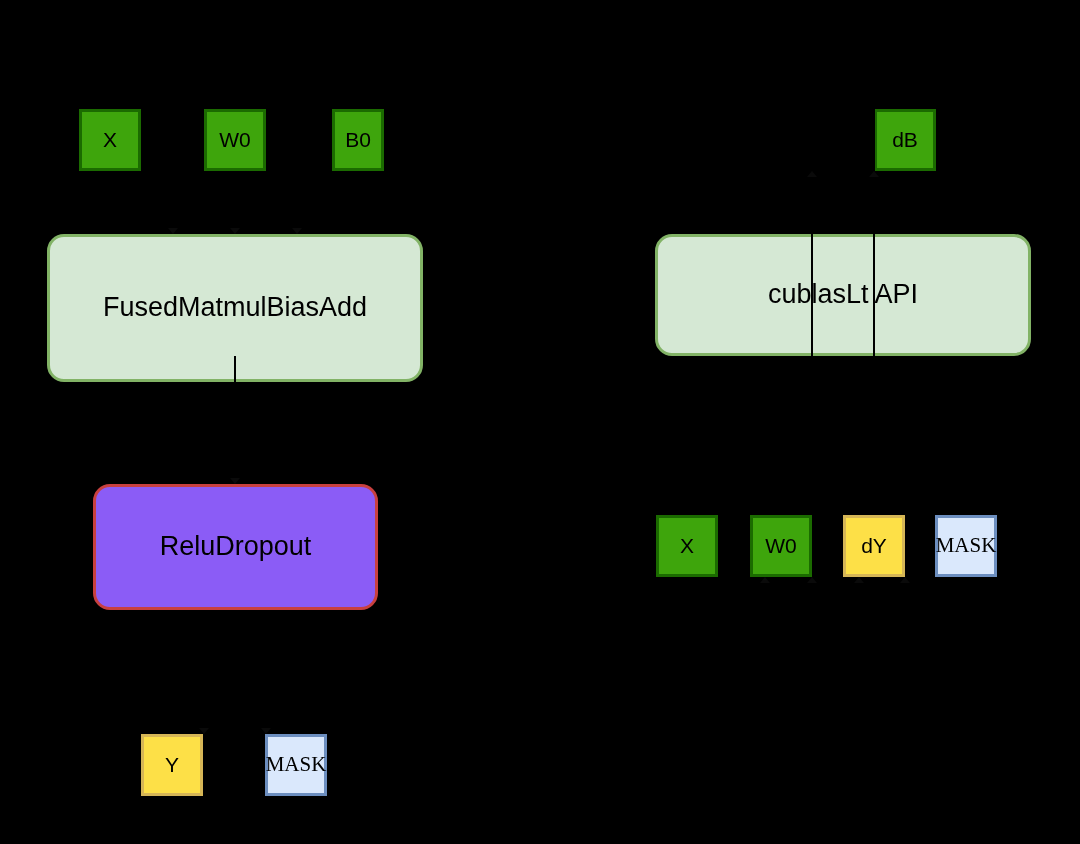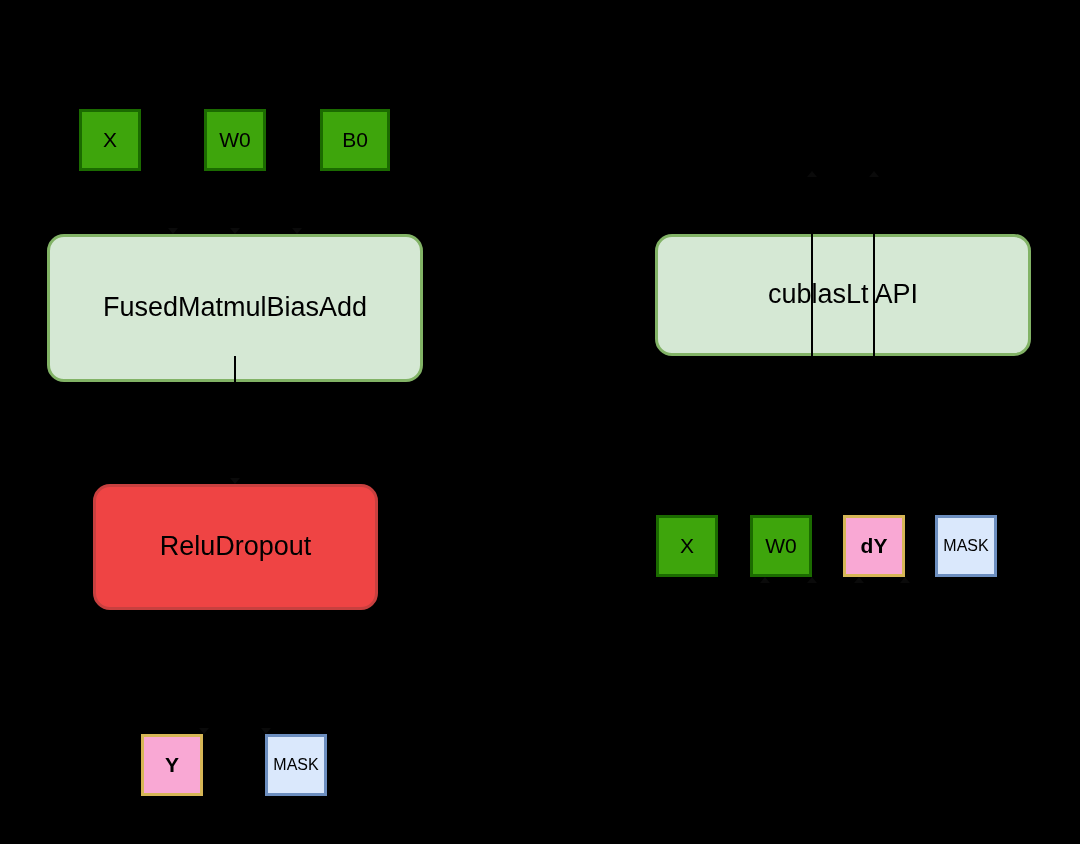"B0" div.node { left: 320px -> 332px; width: 70px -> 52px }
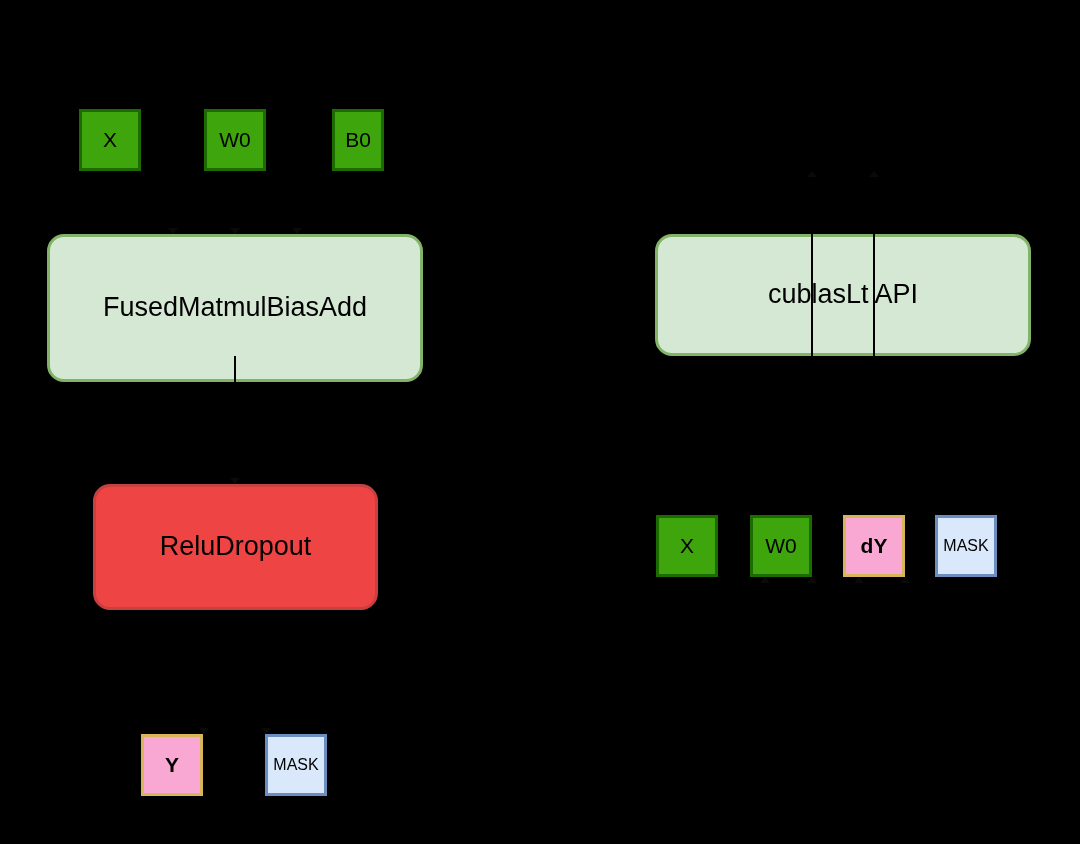"dB" div.node { html: none -> <div> <span>dB</span> </div> }
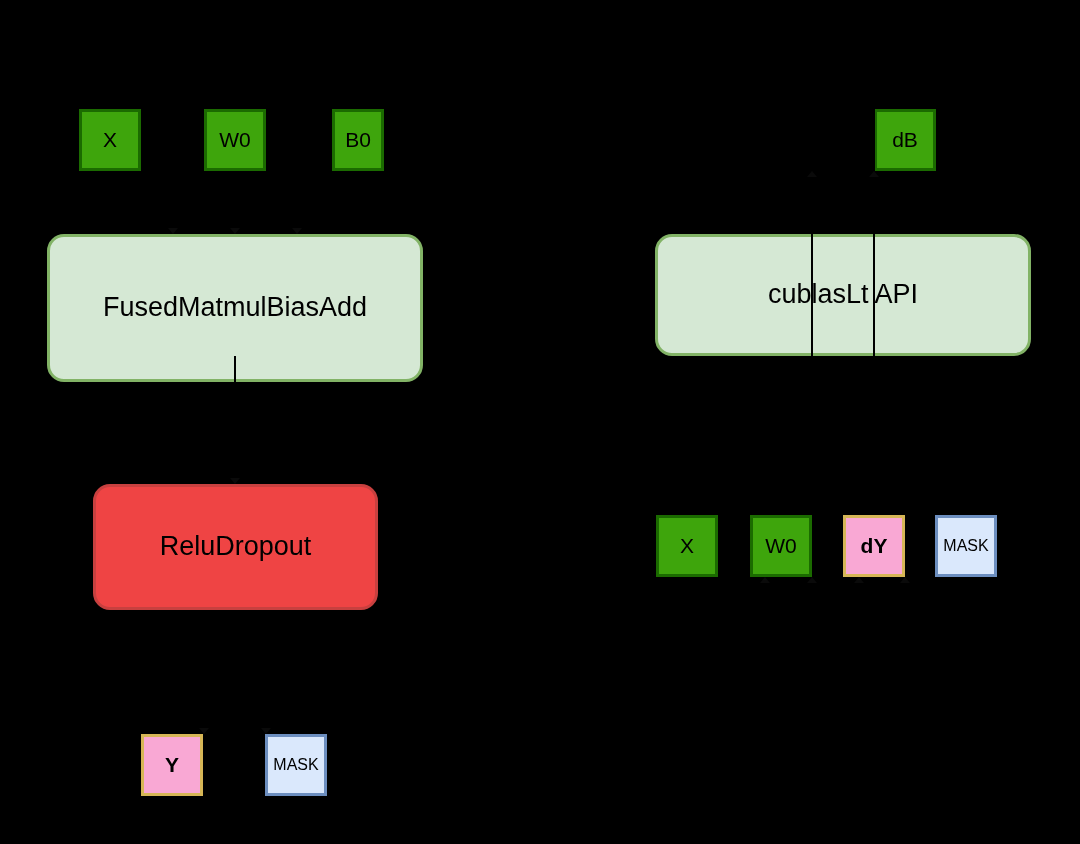"ReluDropout" .op-red { background: #ef4444 -> #8b5cf6 }
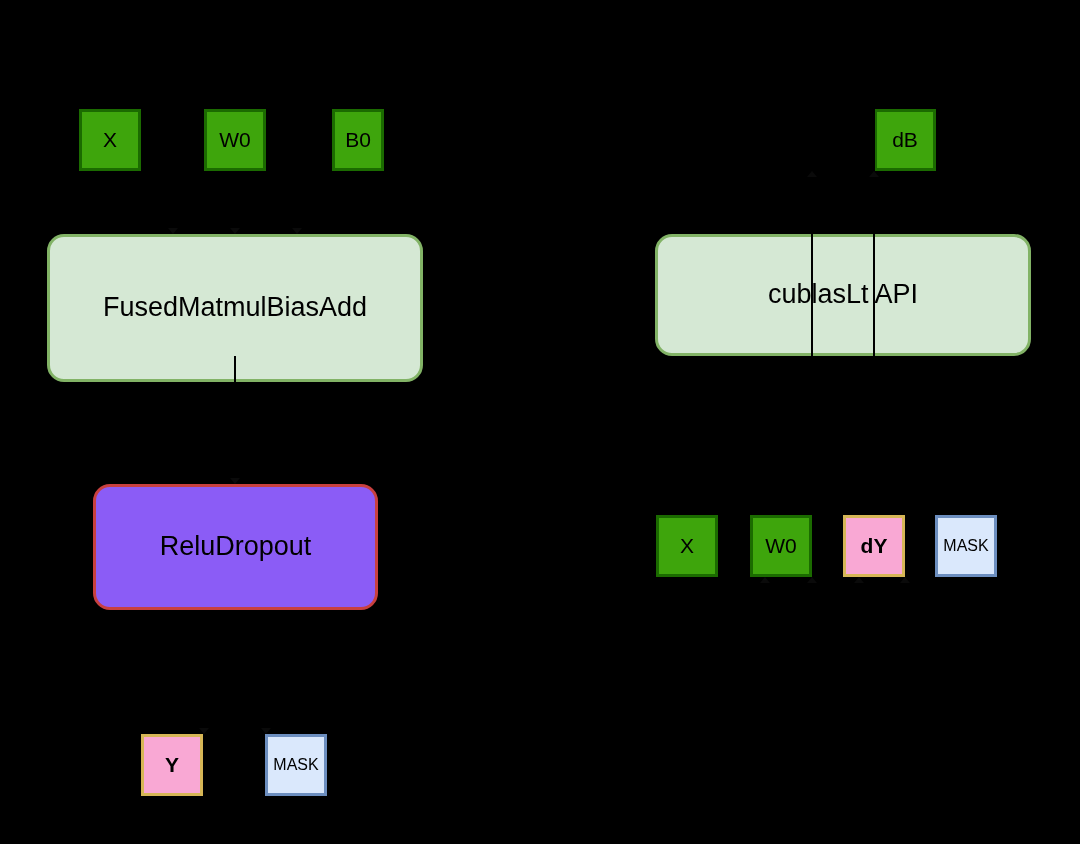"dY" .t-yellow { background: #f9a8d4 -> #fde047; font-weight: bold -> none }
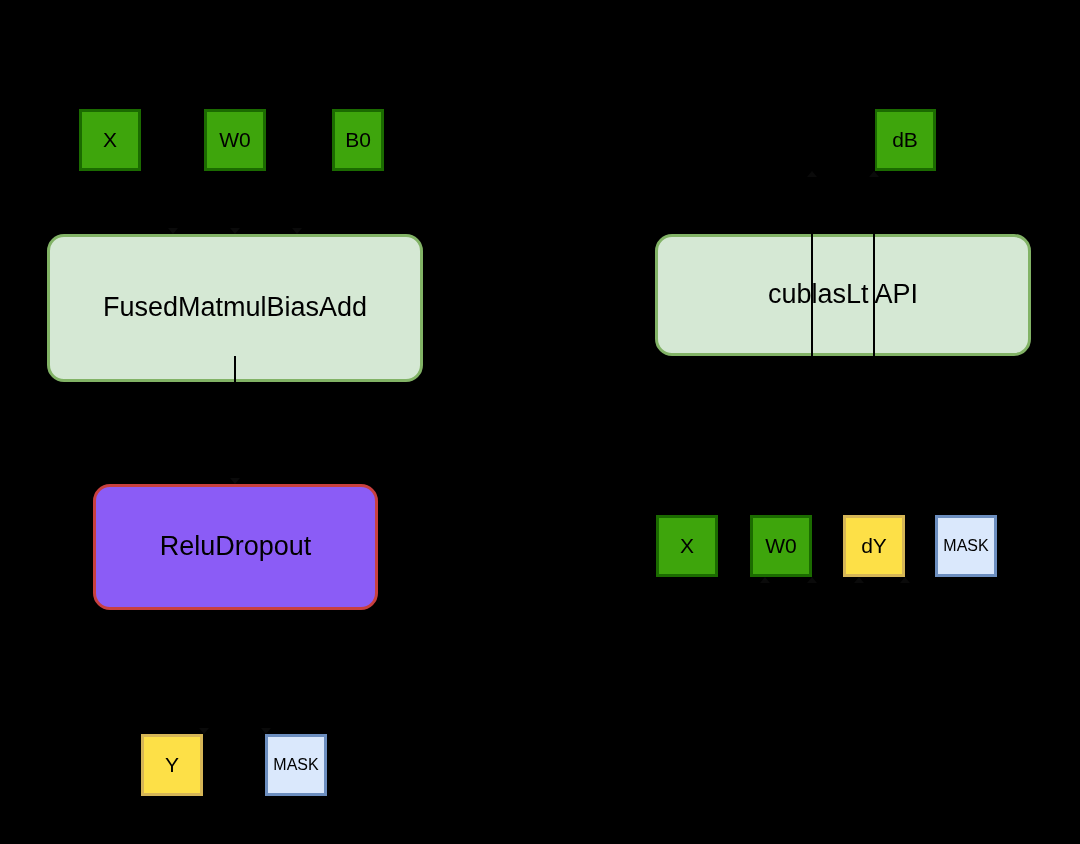"MASK" .tensor.small-label { font-family: none -> Liberation Serif, serif; font-size: 16px -> 21px }
